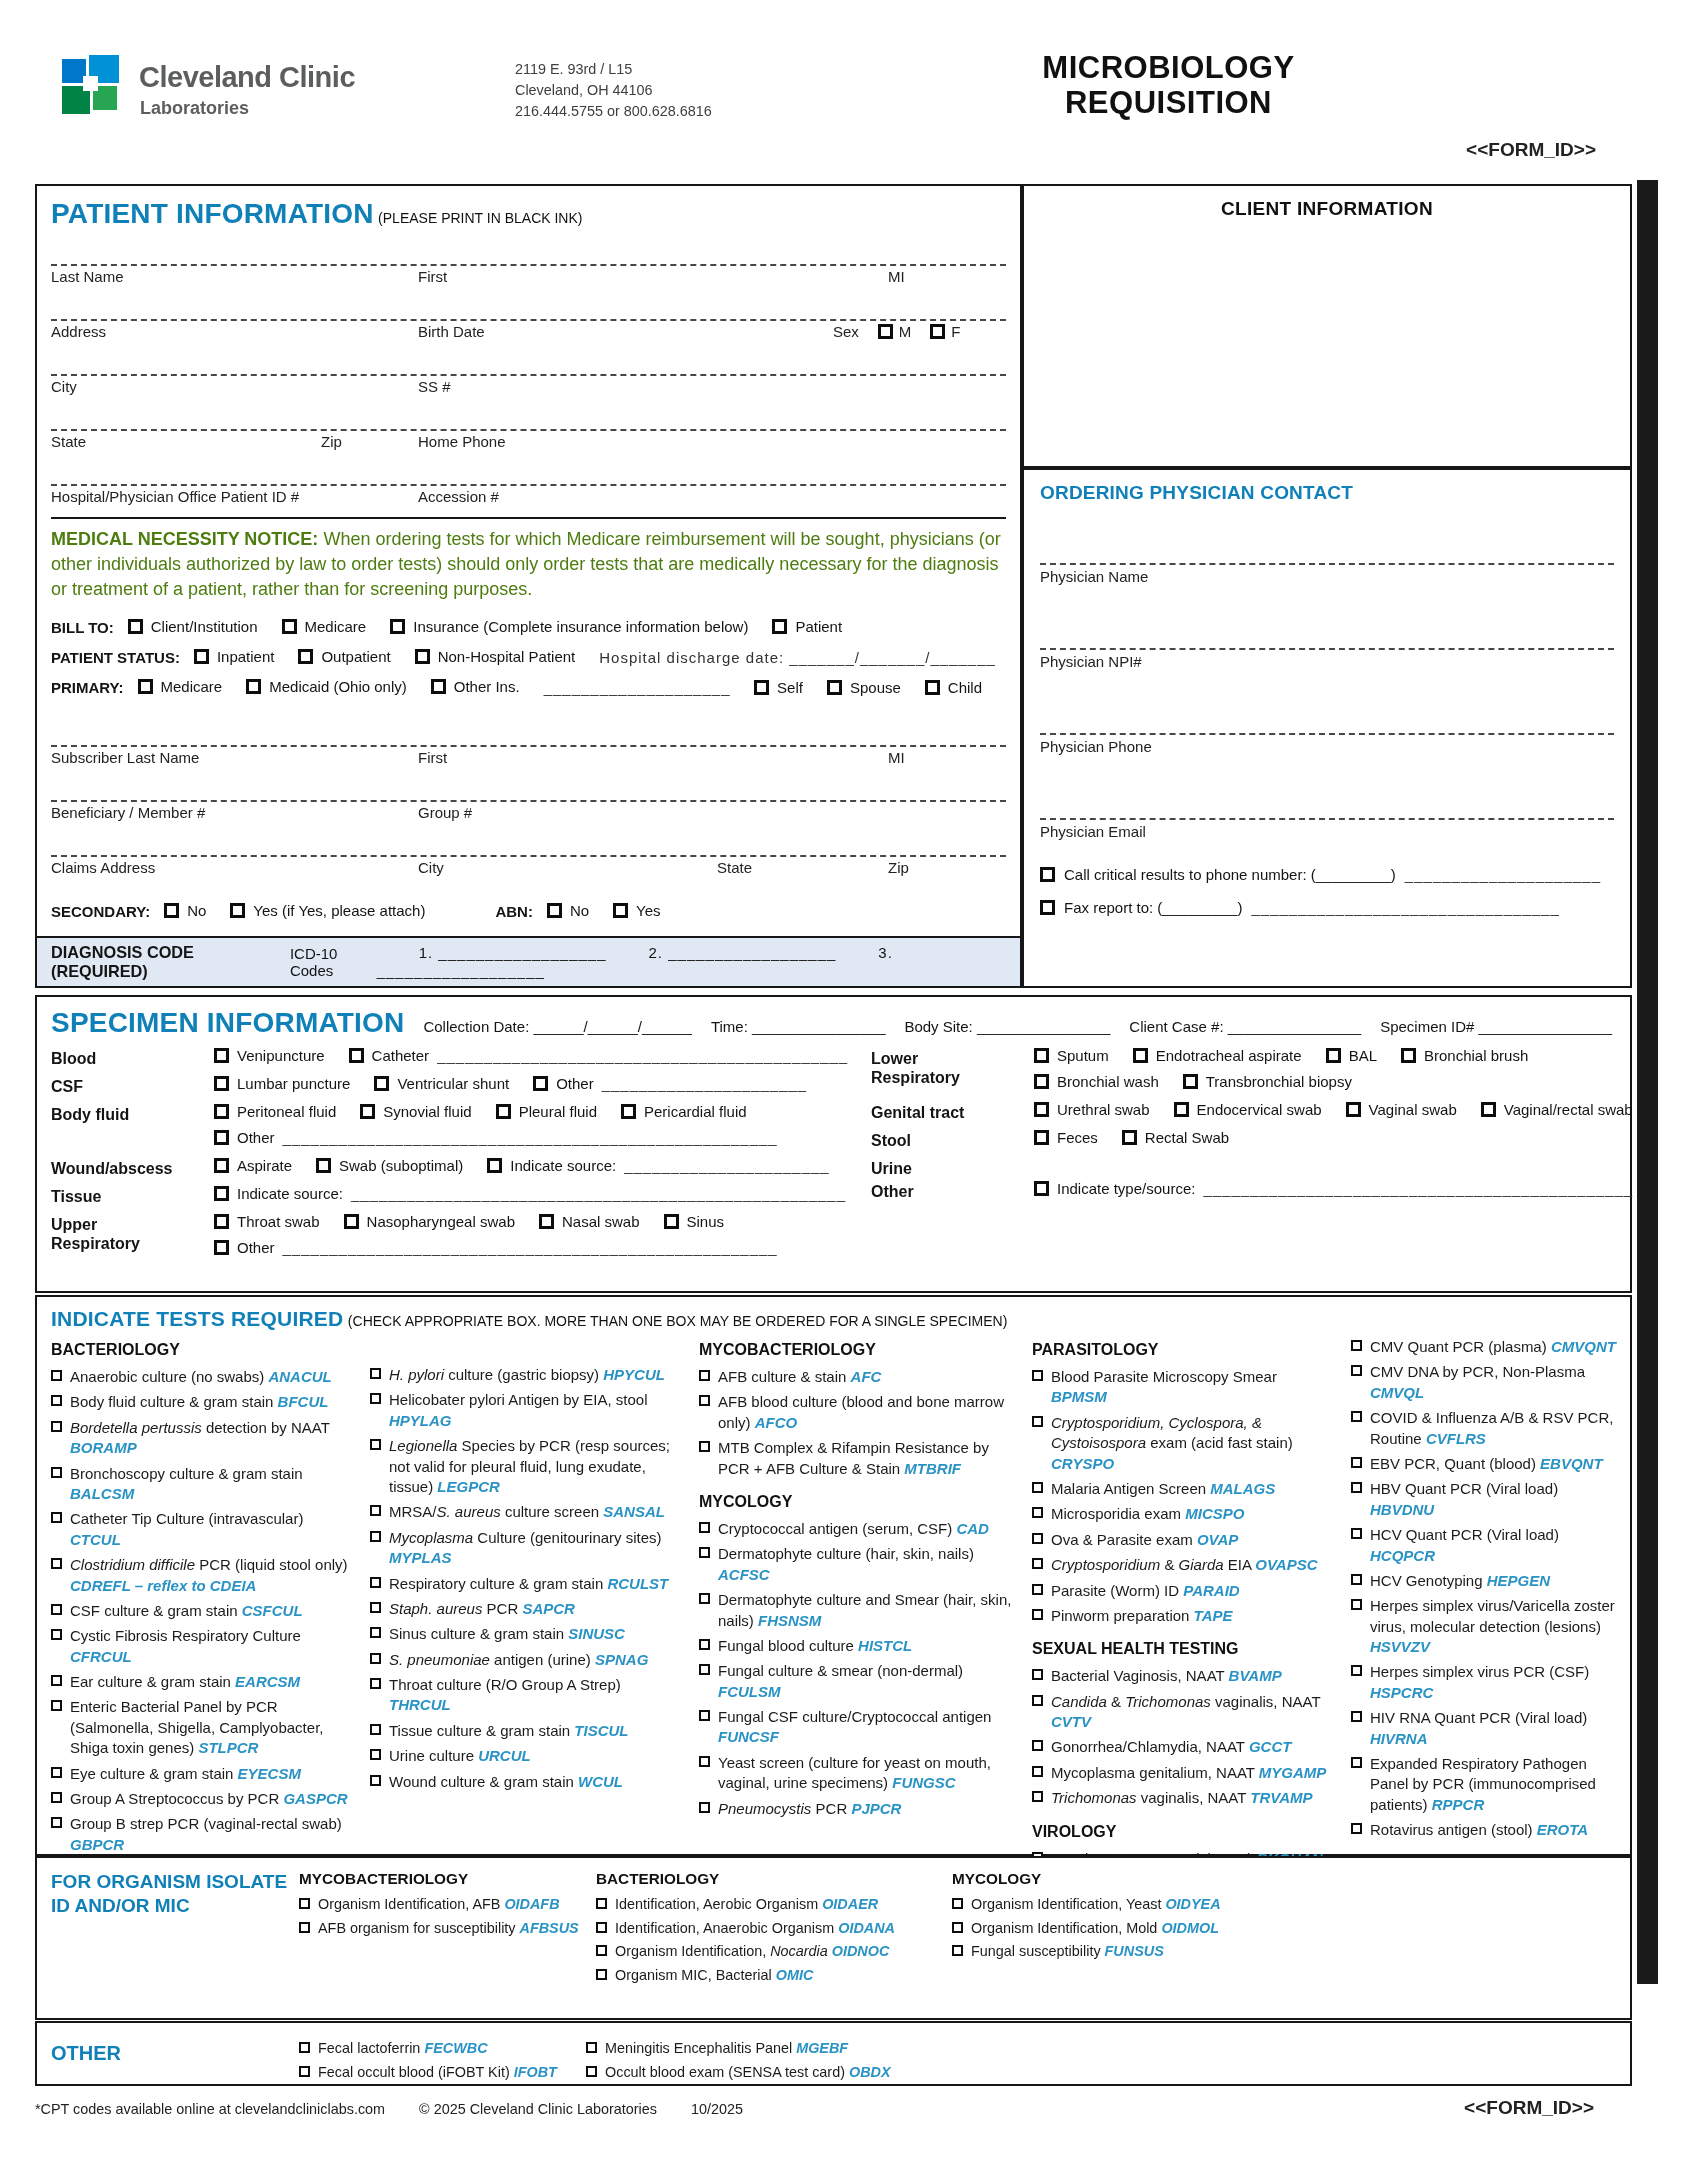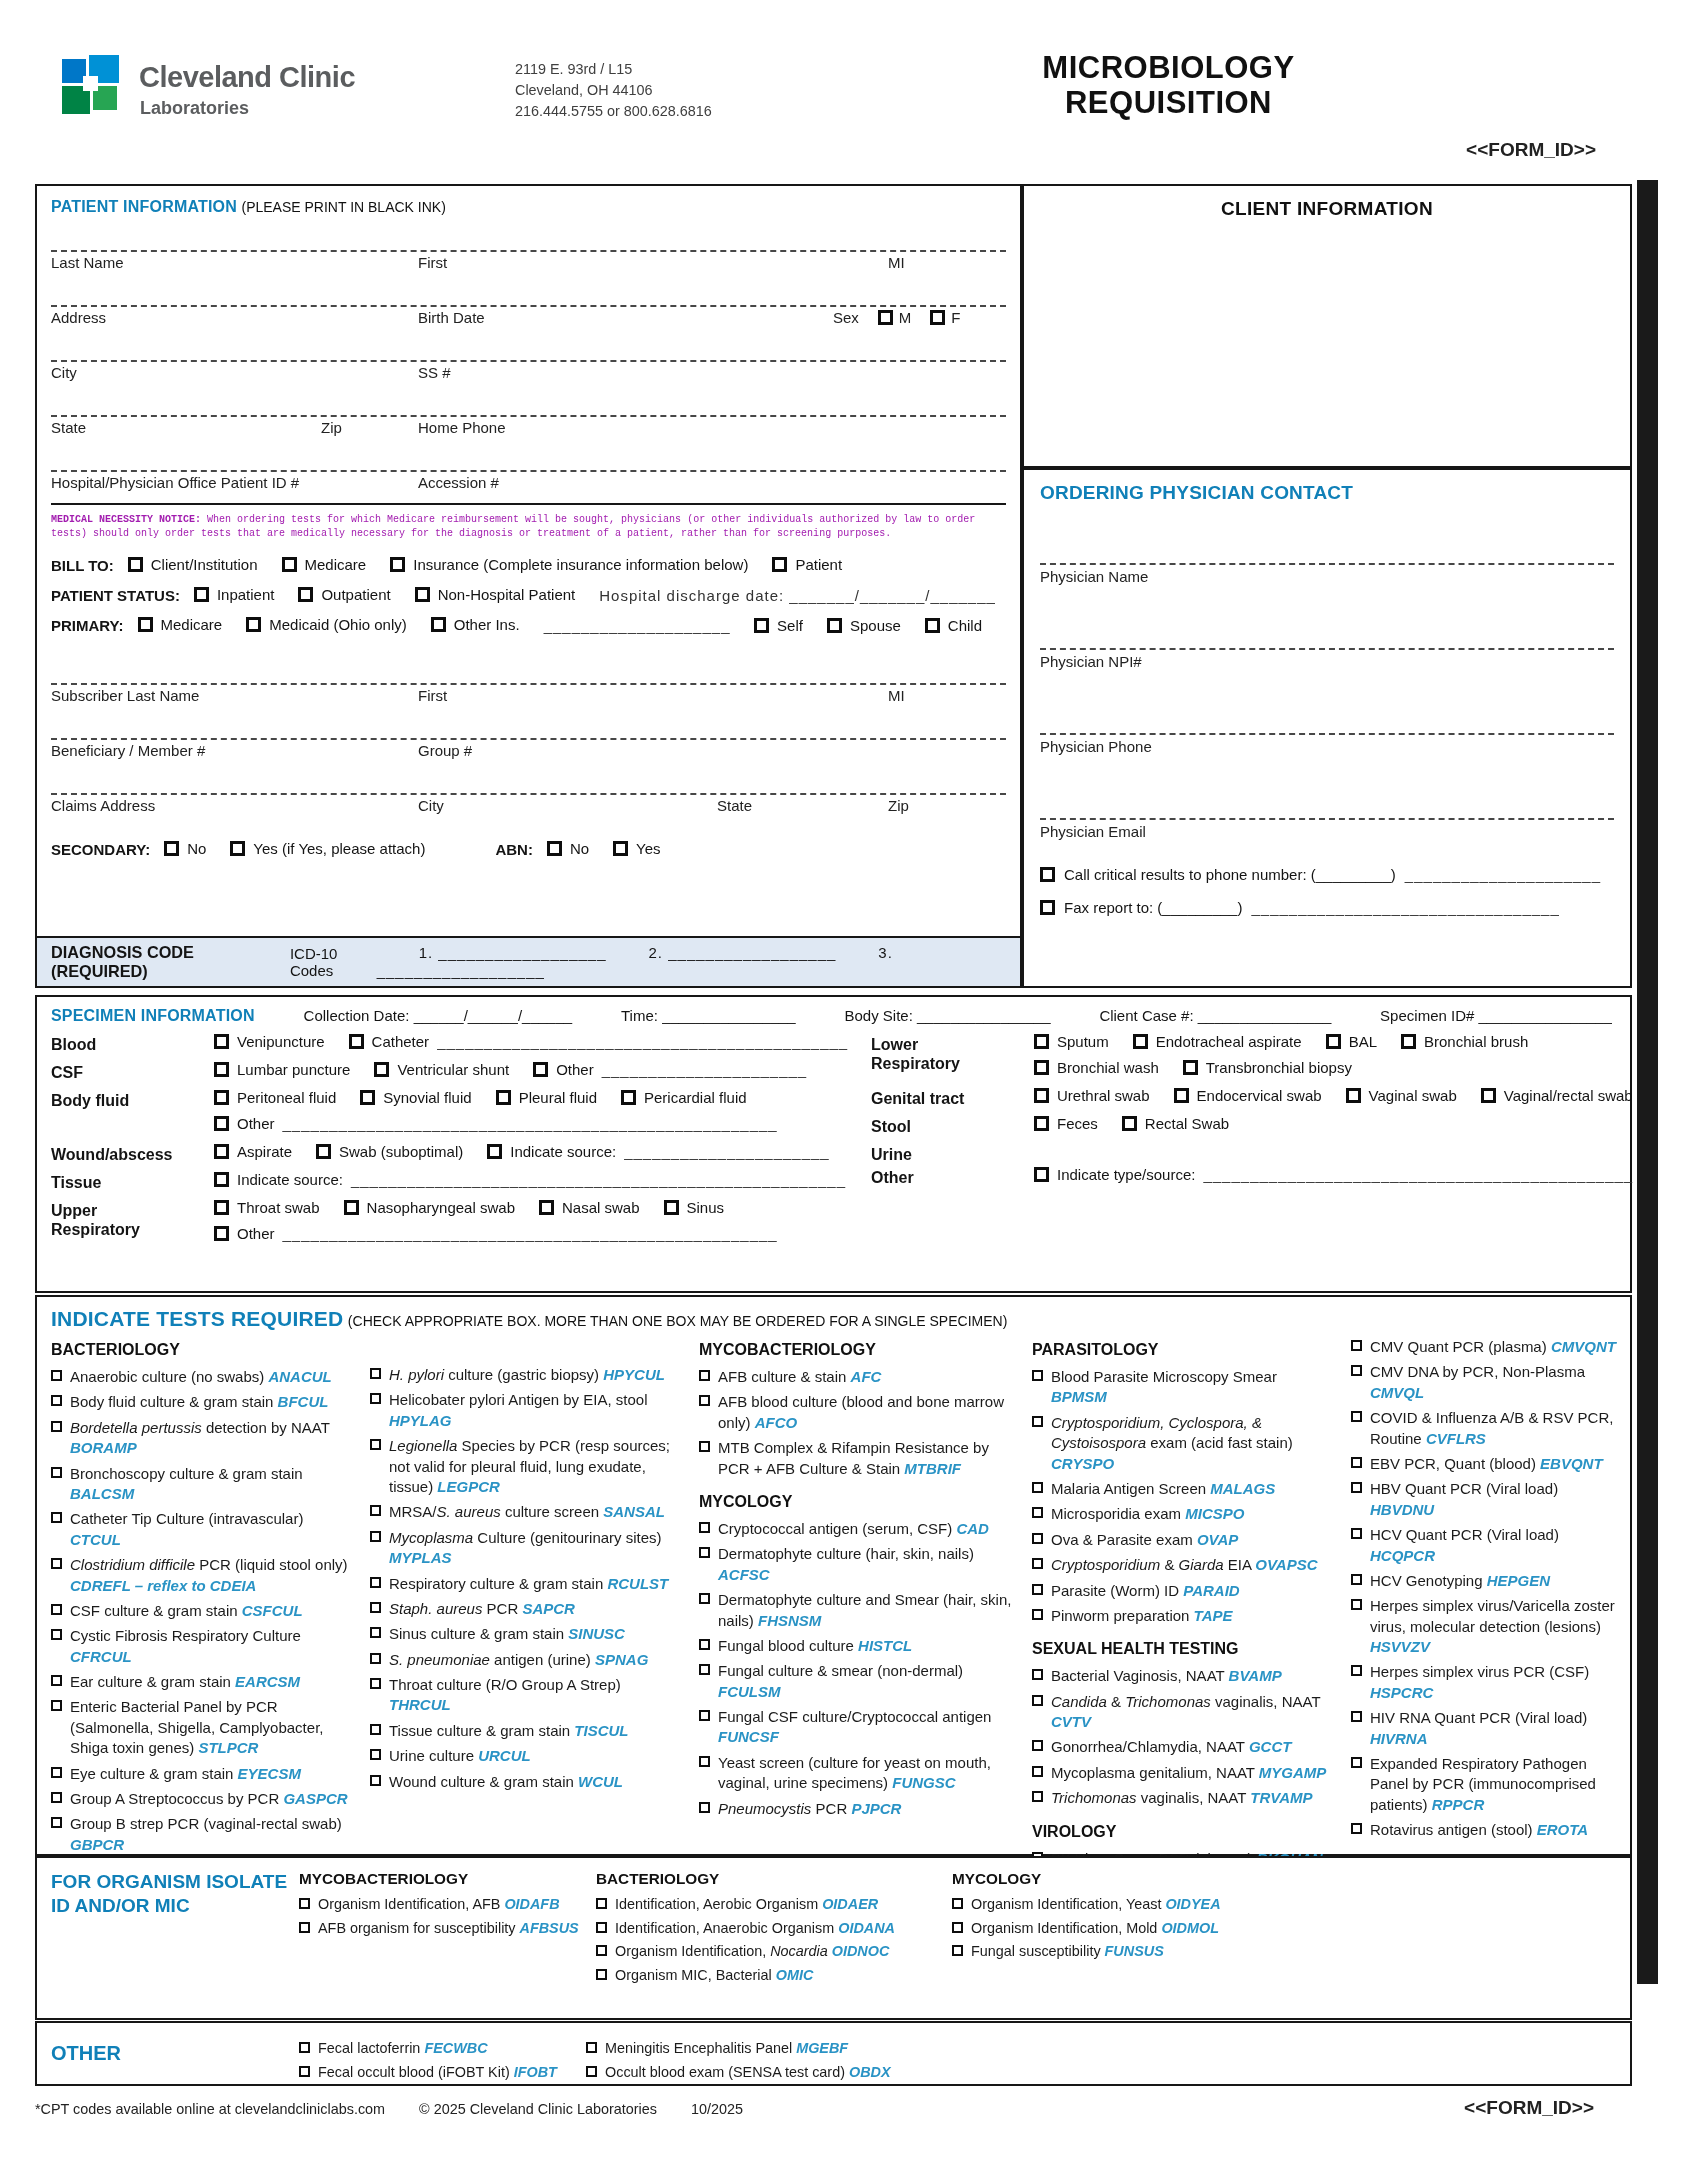"PATIENT INFORMATION" .sec-title { font-size: 16px -> 28px }
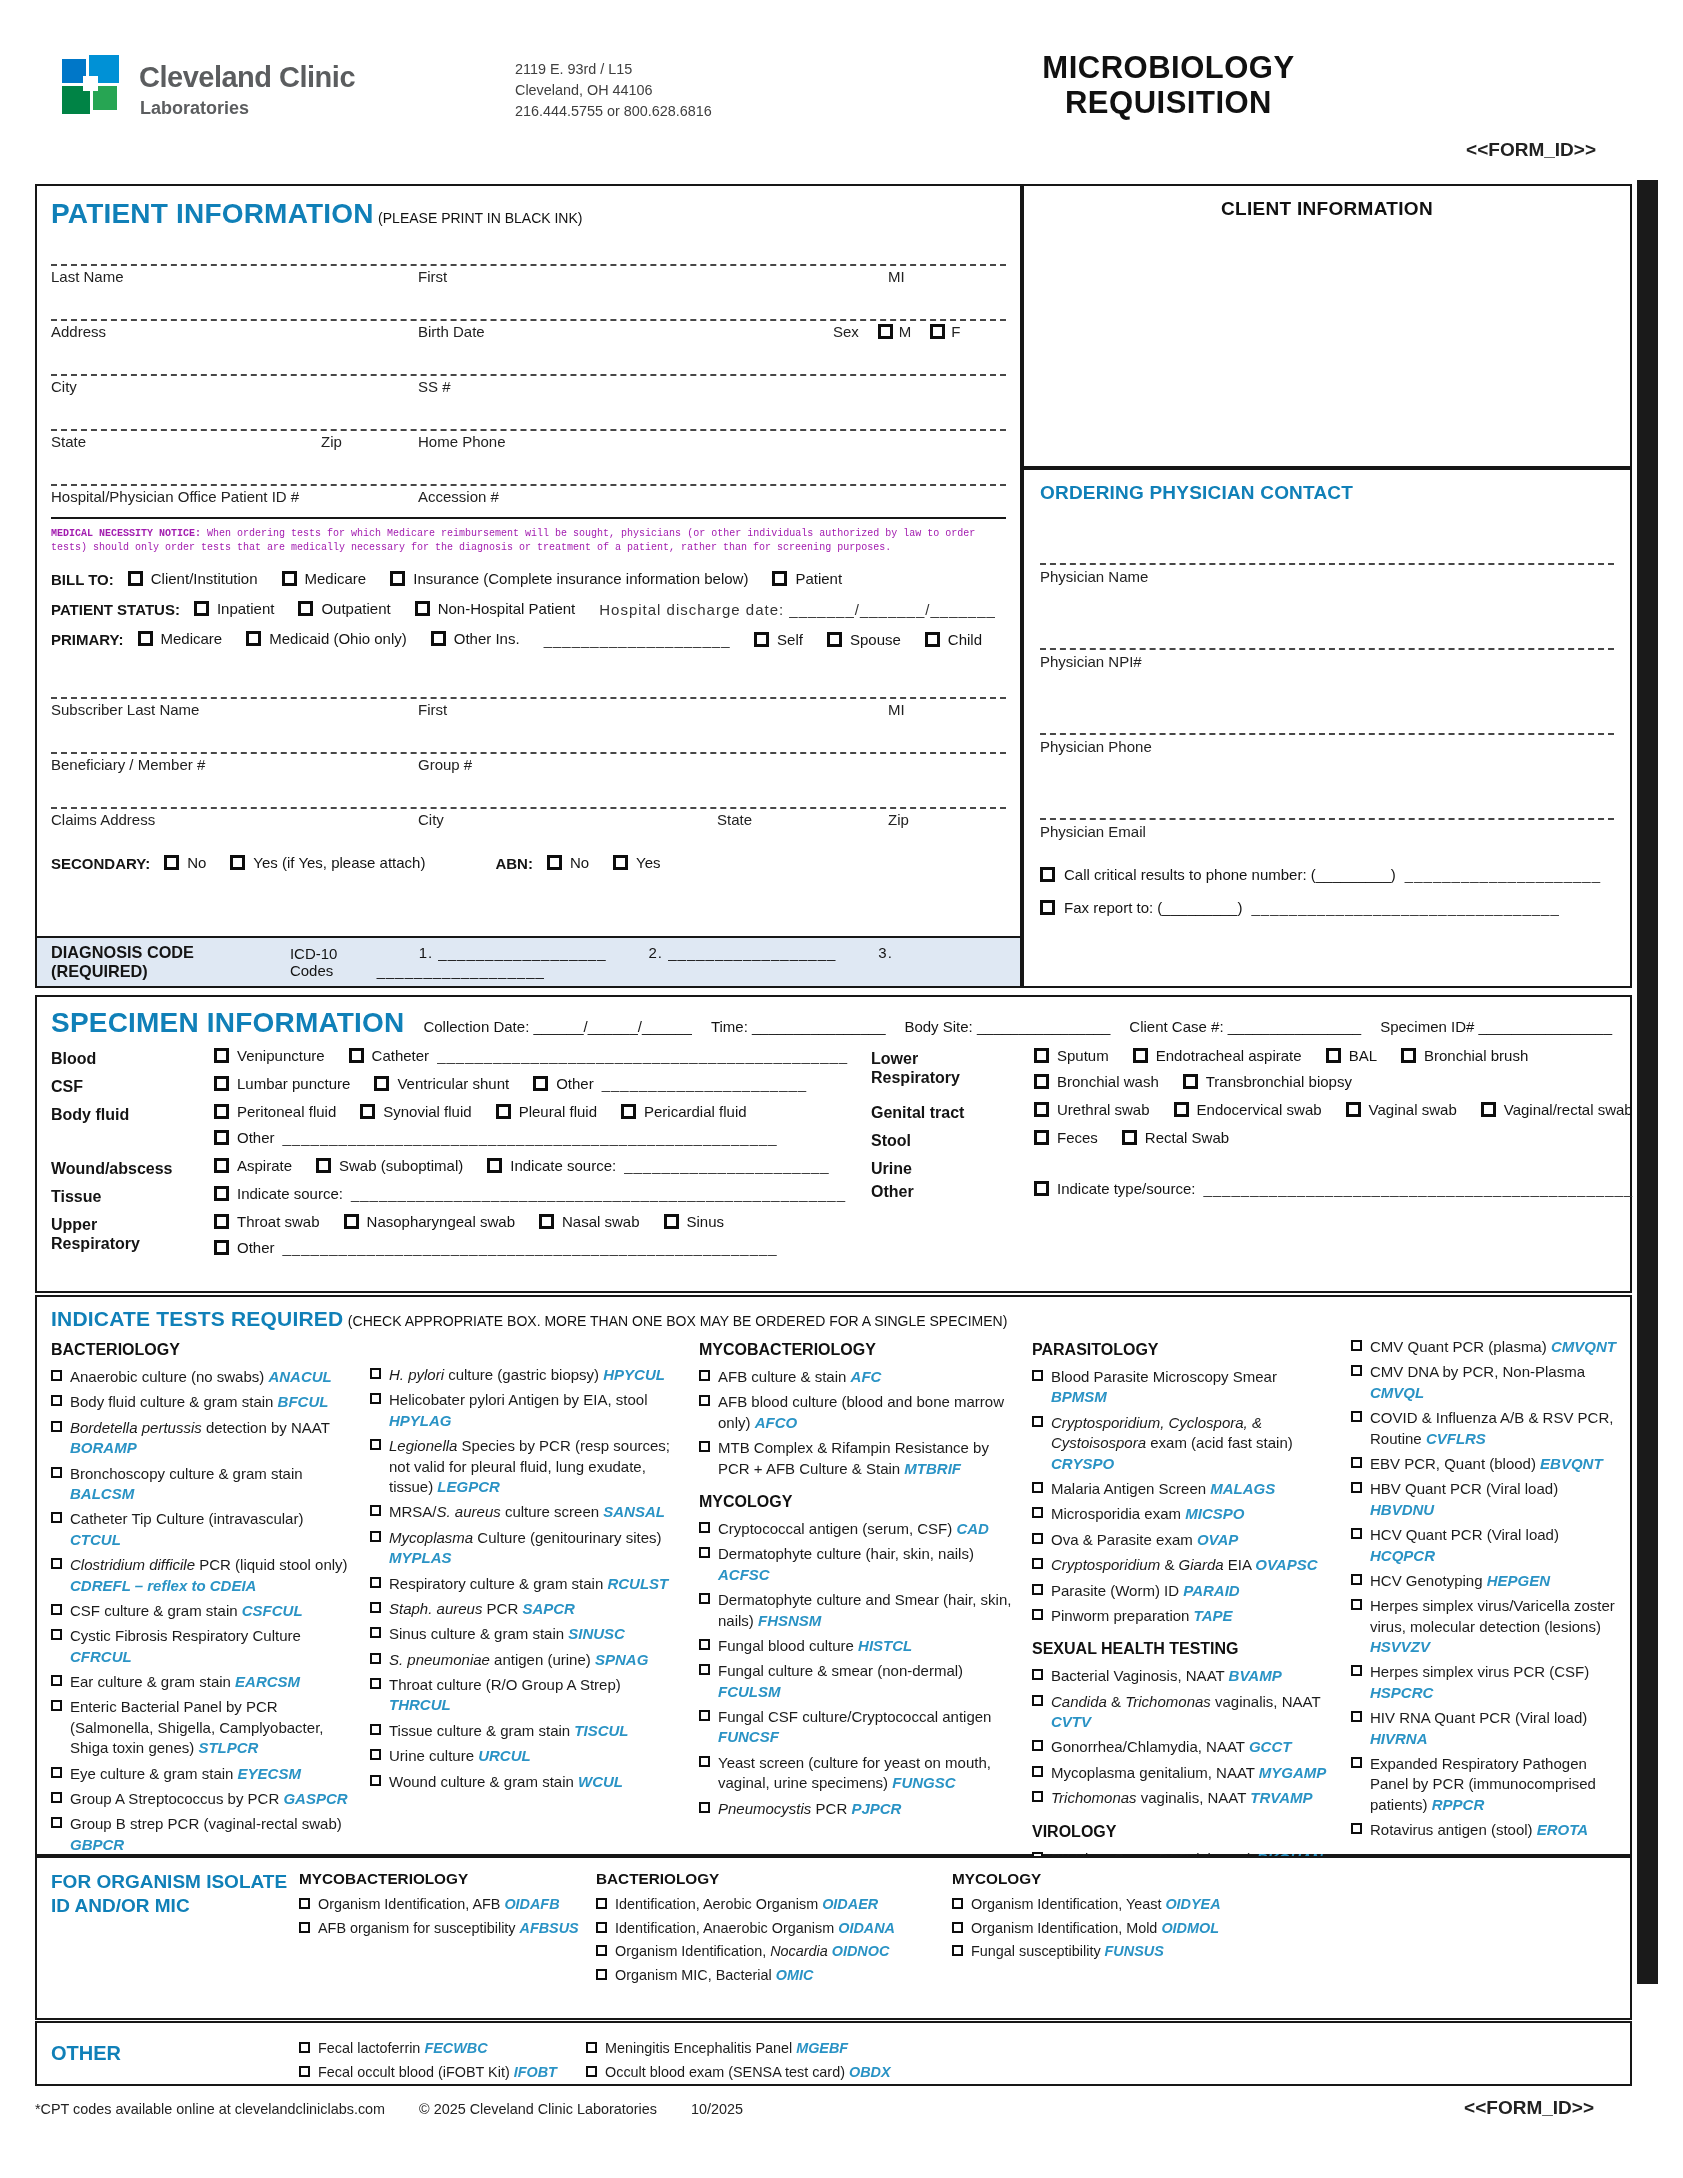"MEDICAL NECESSITY NOTICE: When ordering" .notice { color: #a21caf -> #4d7c0f; font-family: Liberation Mono, monospace -> none; font-size: 10px -> 18px }
